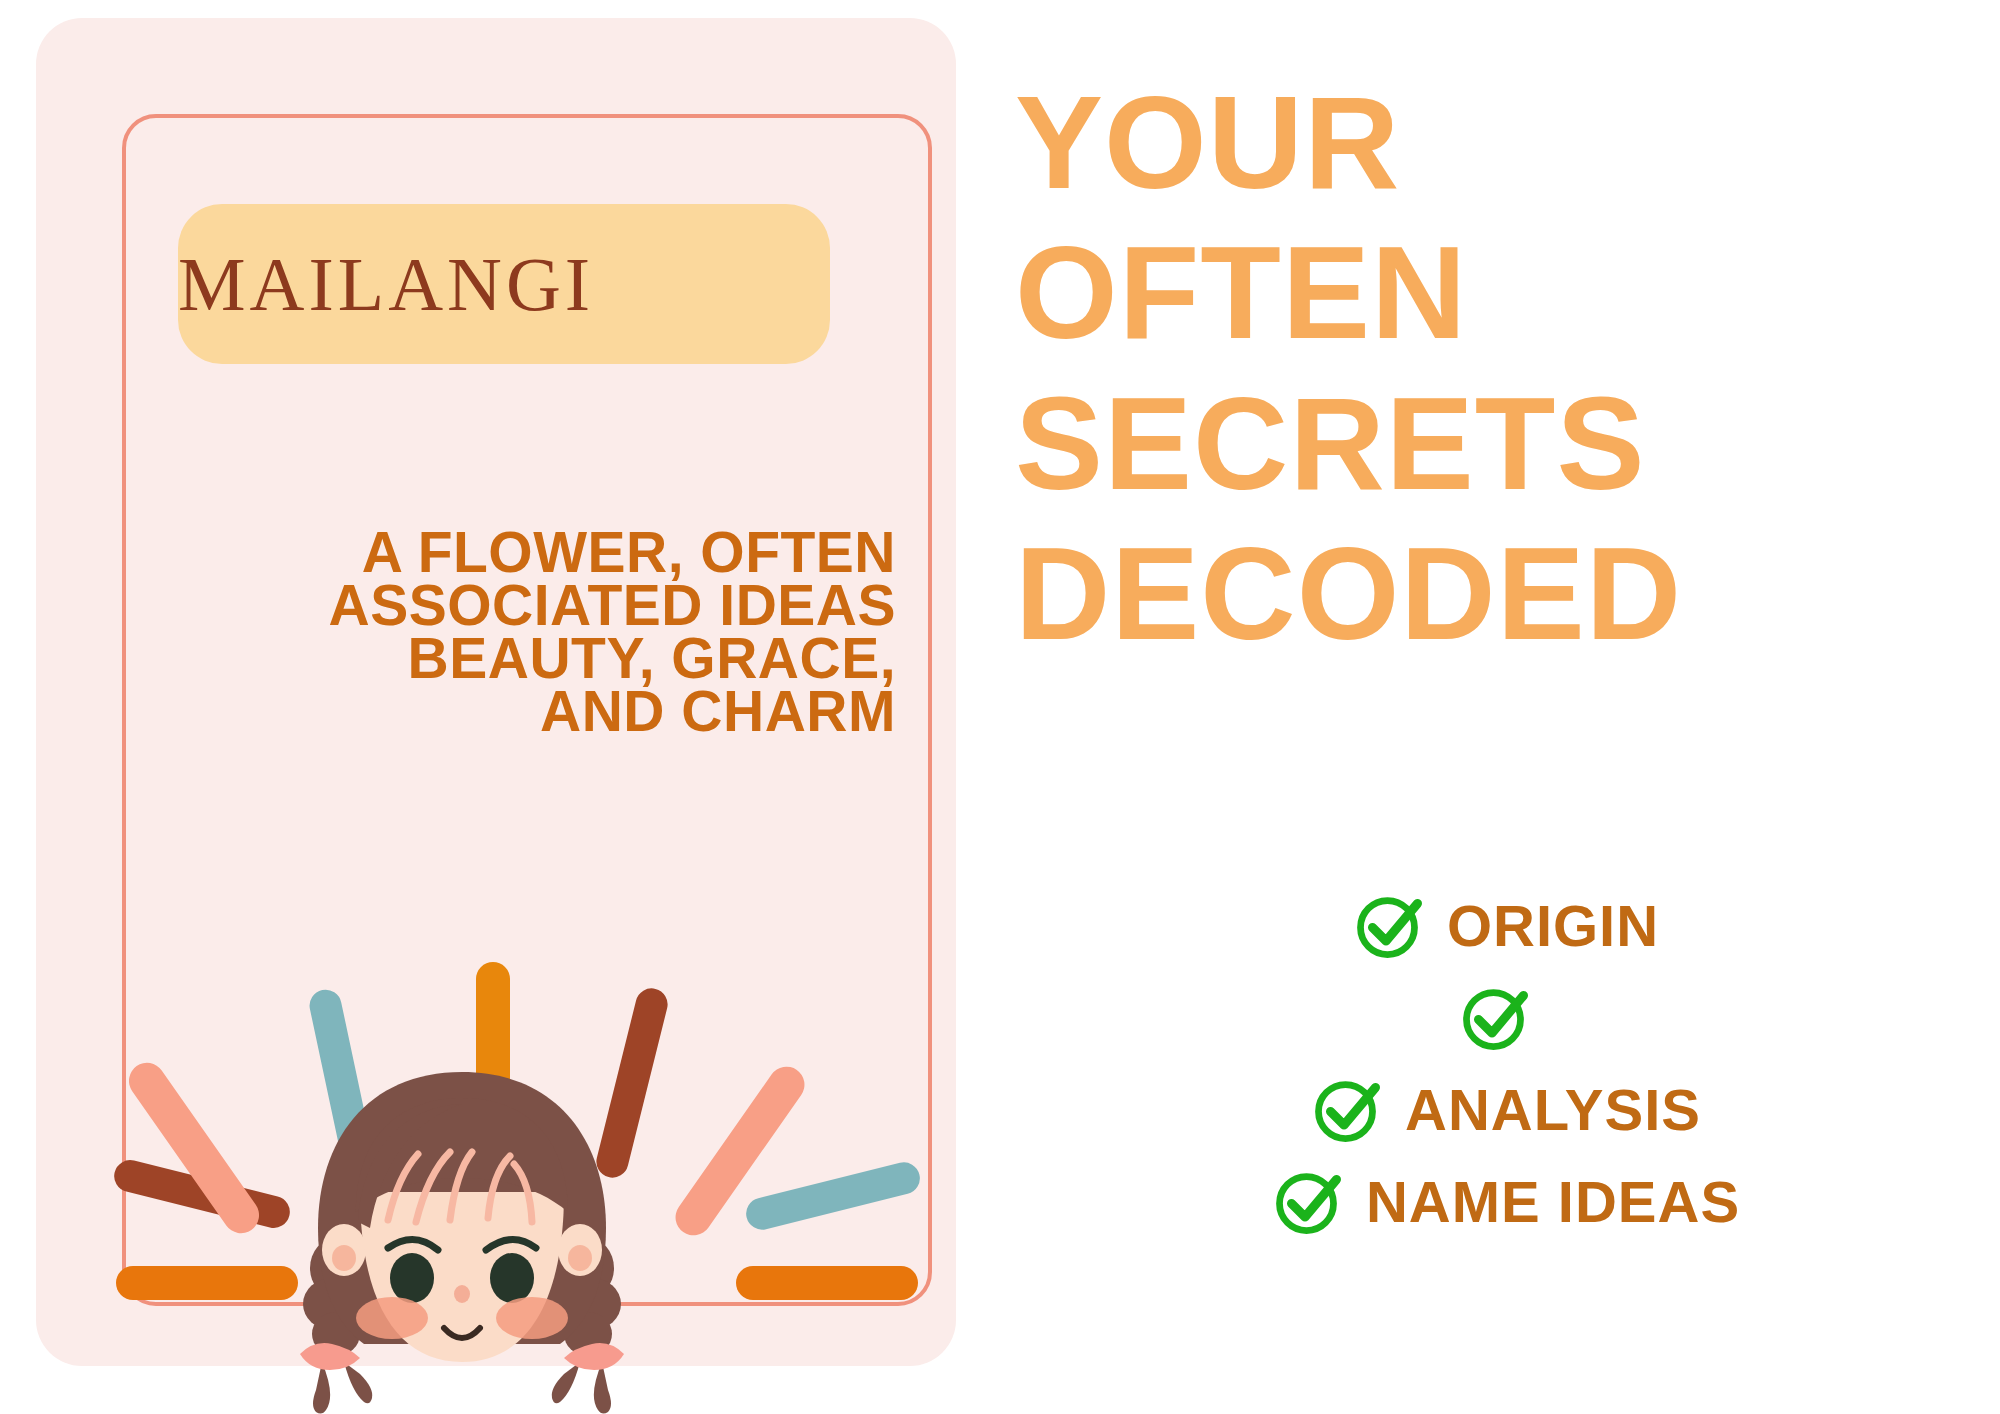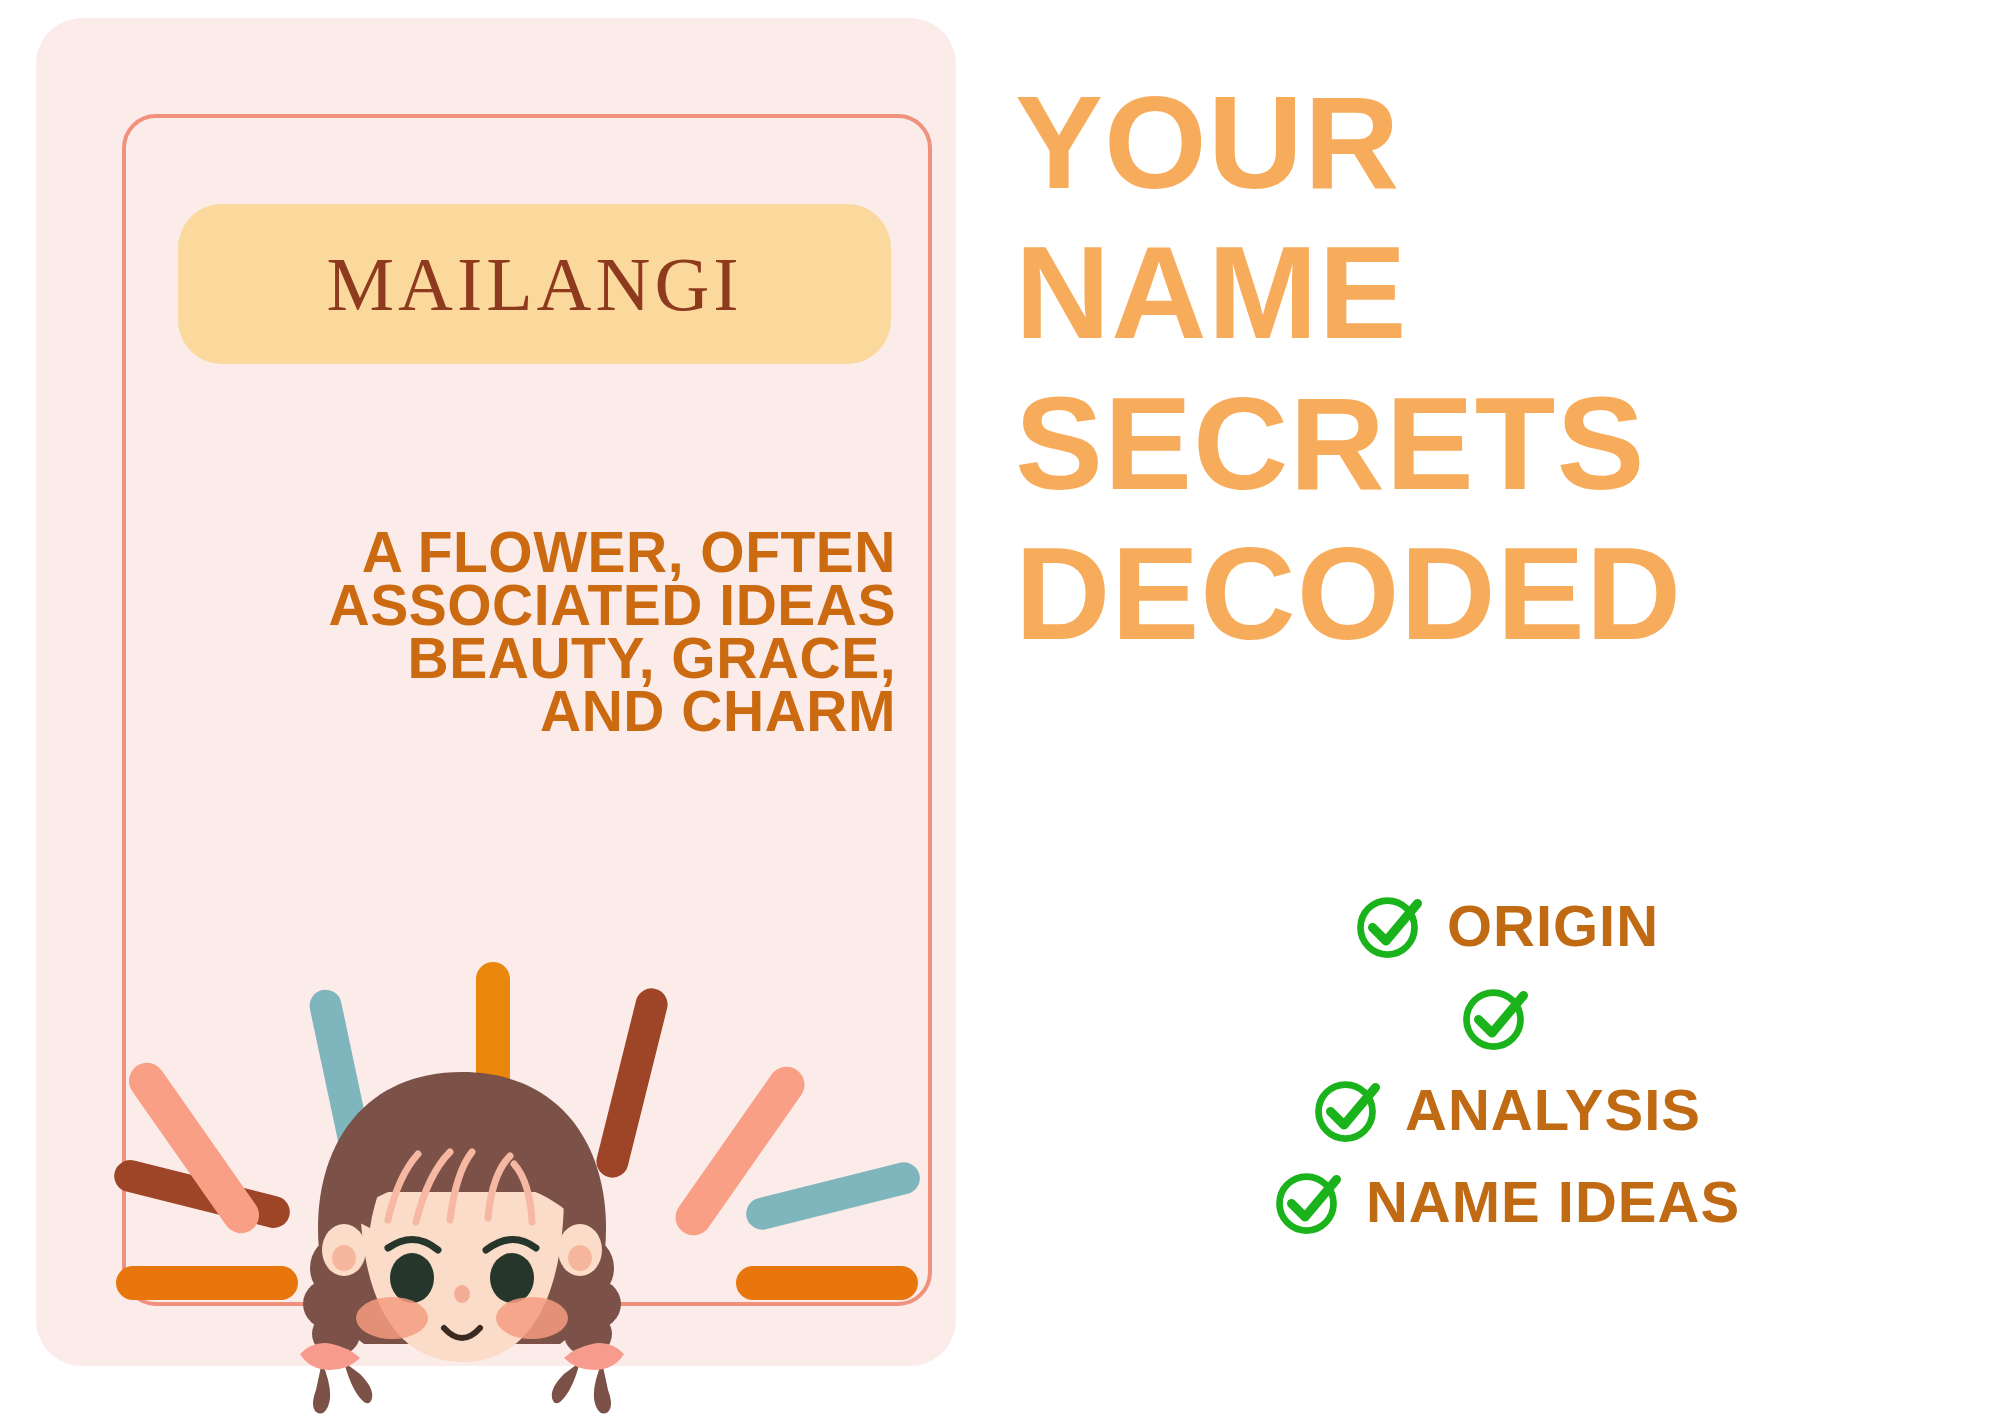"MAILANGI" #name-pill { justify-content: center -> flex-start; width: 713px -> 652px }
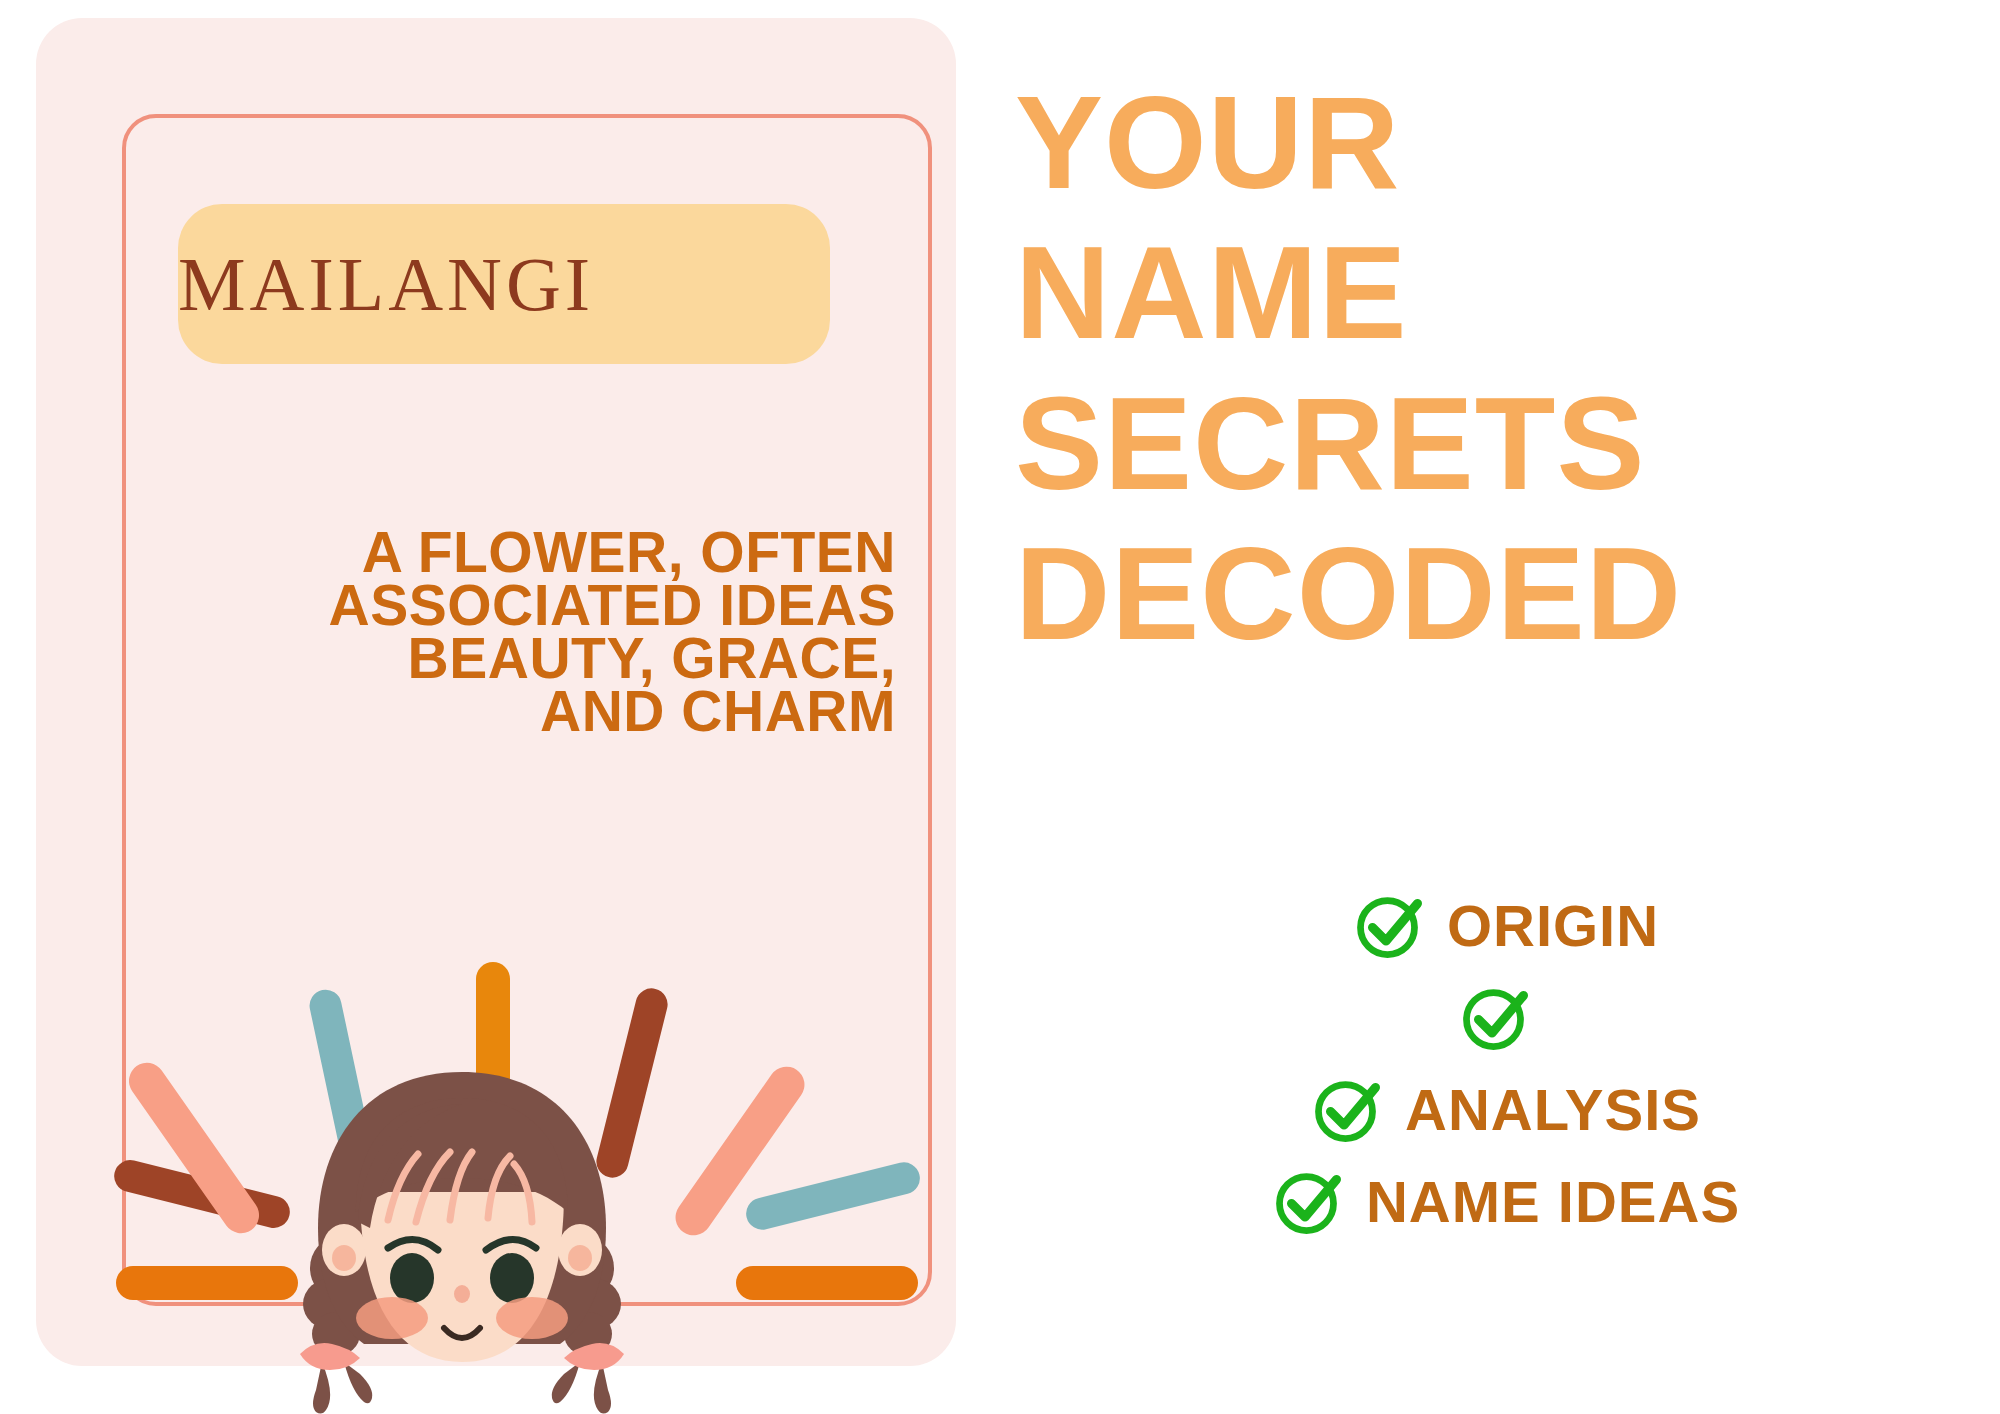"NAME" div { text: NAME -> OFTEN }
